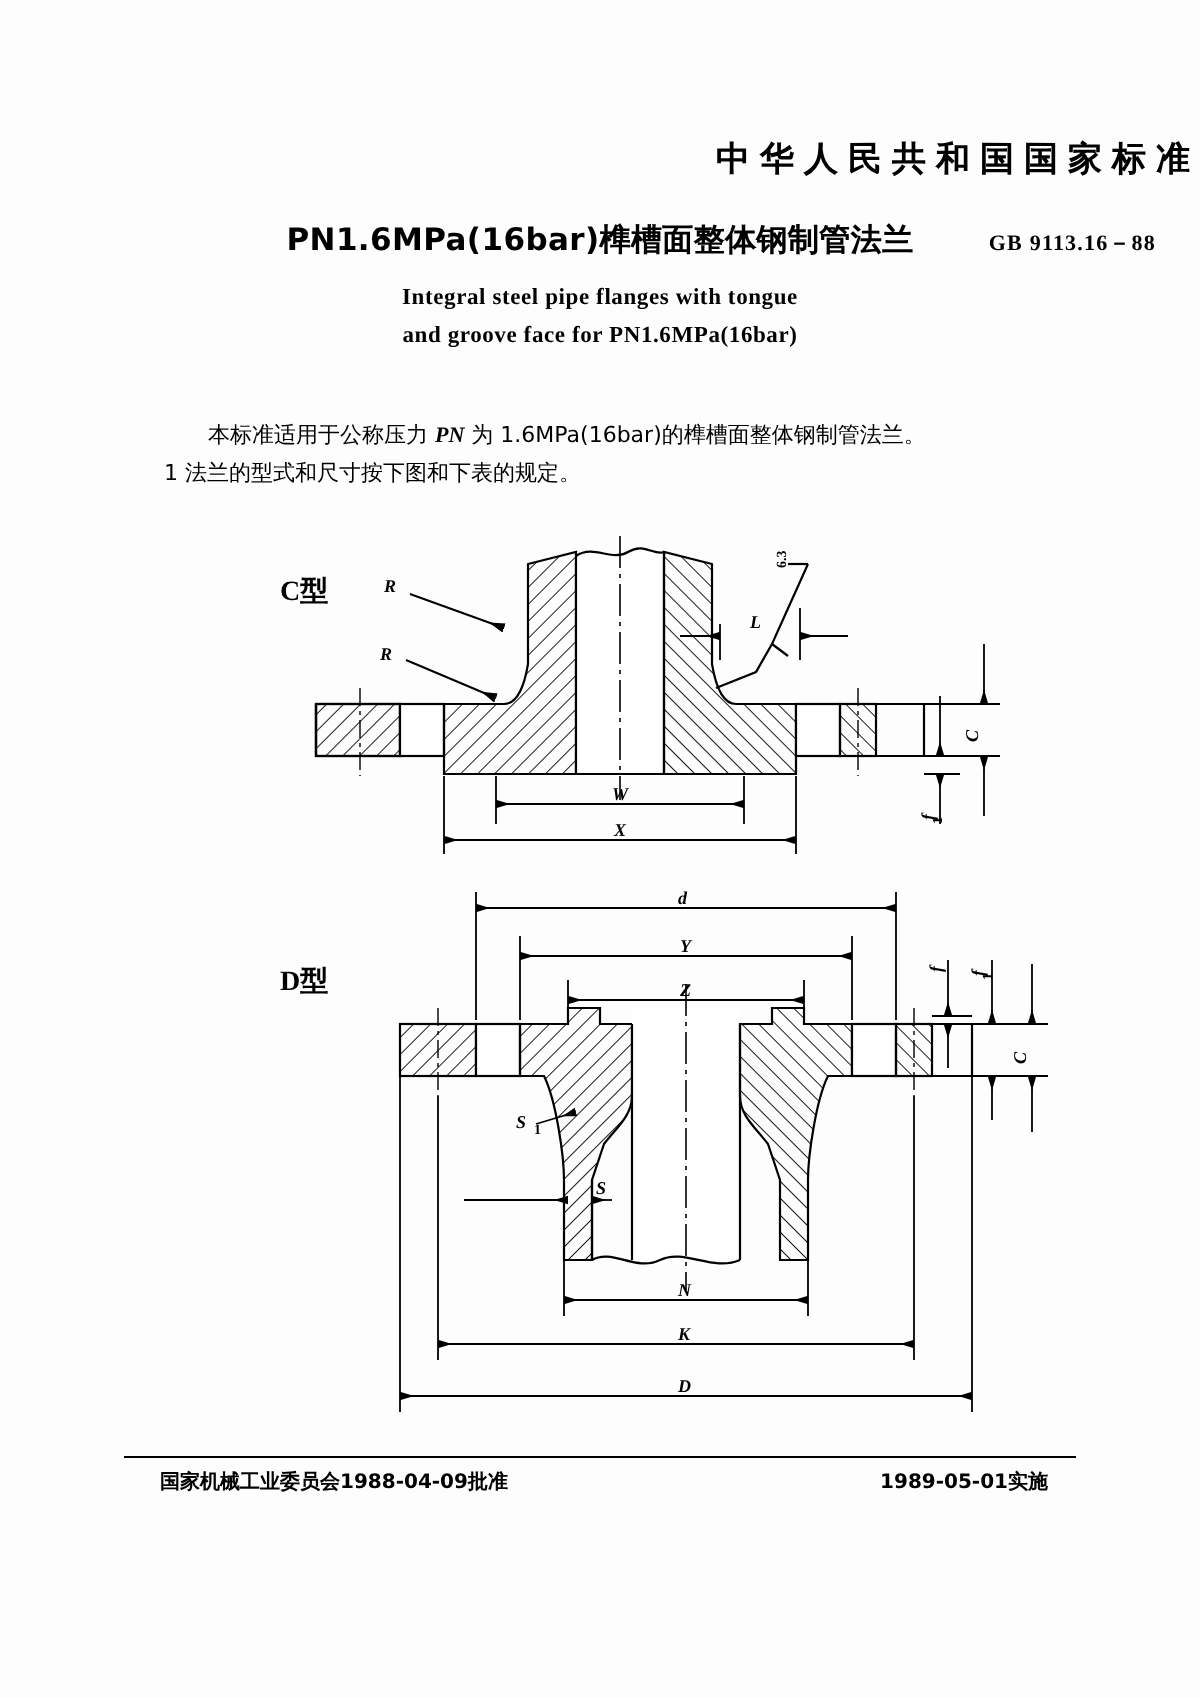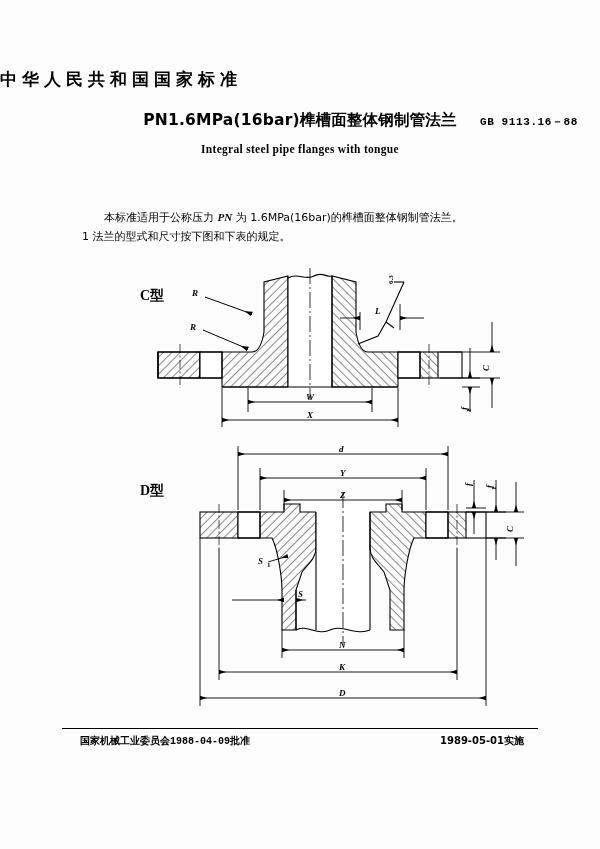"中华人民共和国国家标准" .std-org { text-align: left -> right }
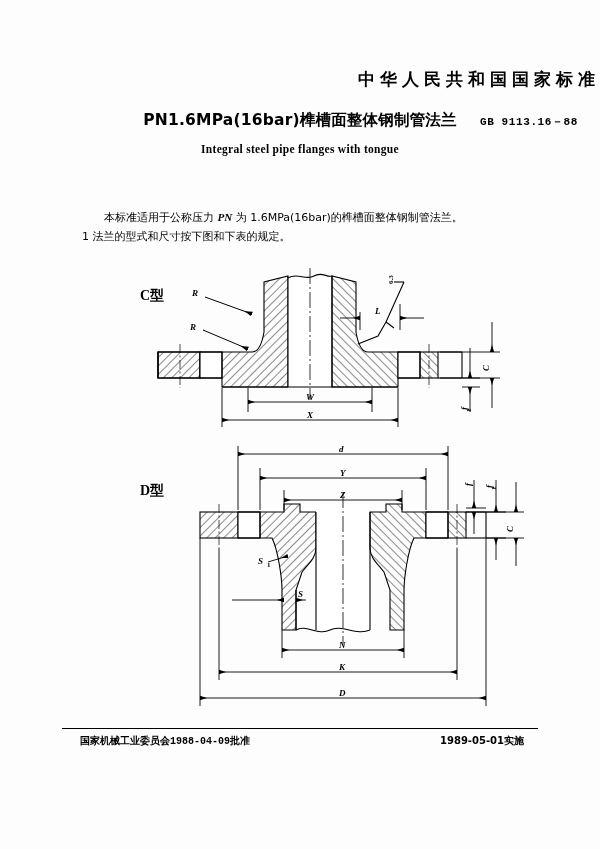"GB 9113.16－88" .std-no { font-family: Liberation Mono, monospace -> Liberation Serif, serif }
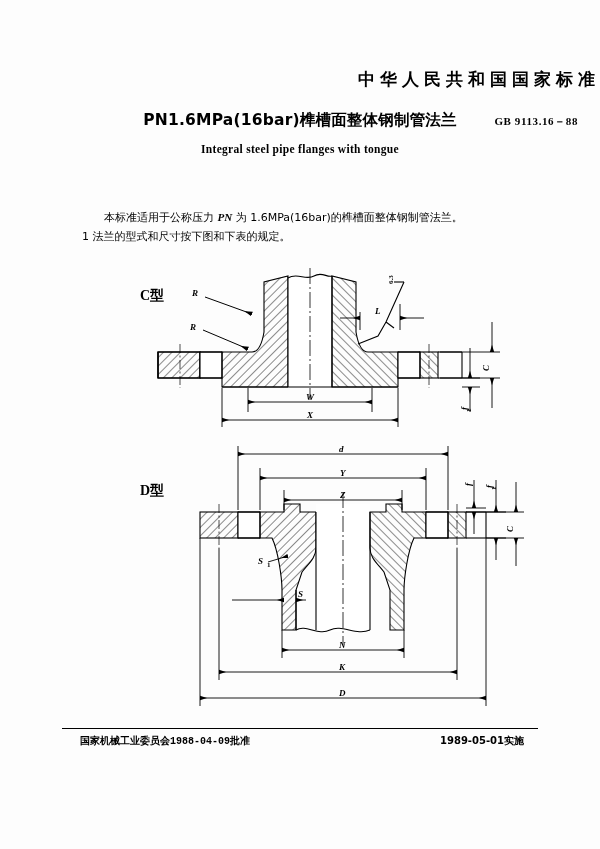"and groove face for PN1.6MPa(16bar)" div.title-en { html: none -> <div>and groove face for PN1.6MPa(16bar)</div> }
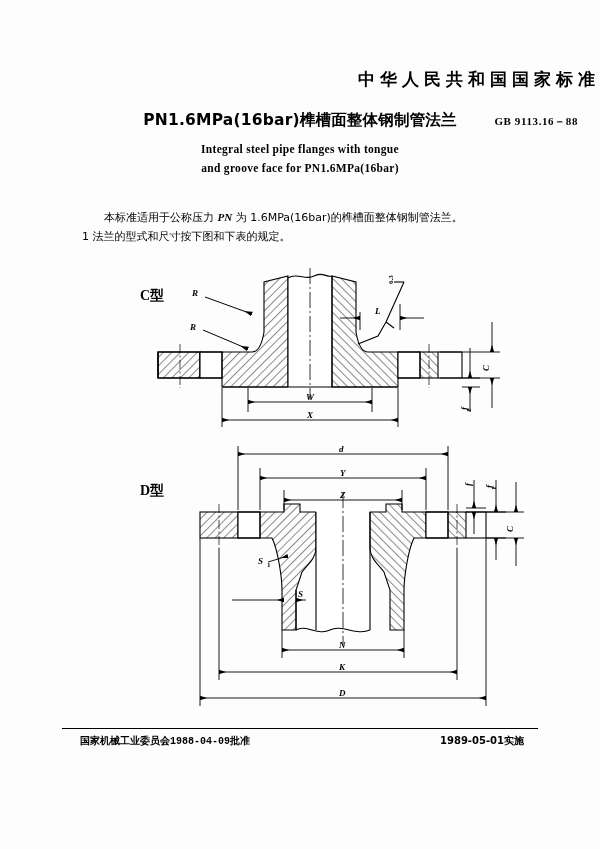"国家机械工业委员会1988-04-09批准" .footer .left { font-family: Liberation Mono, monospace -> none }
